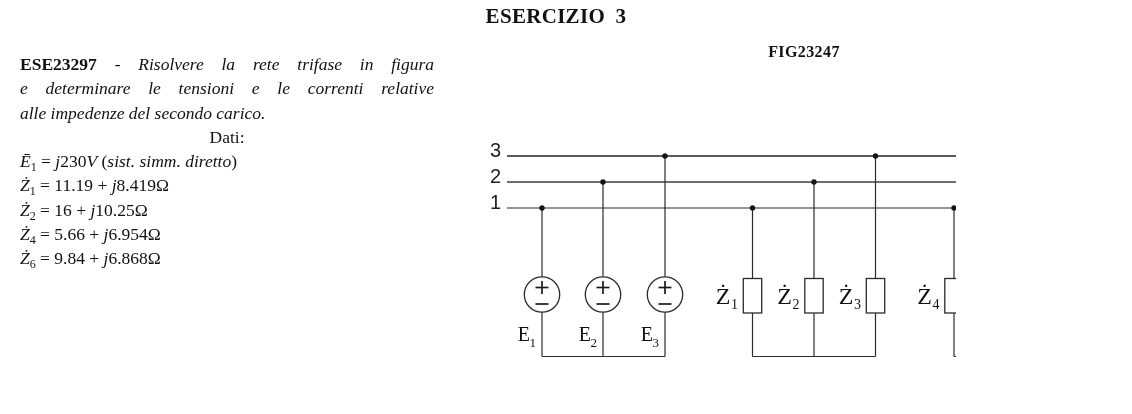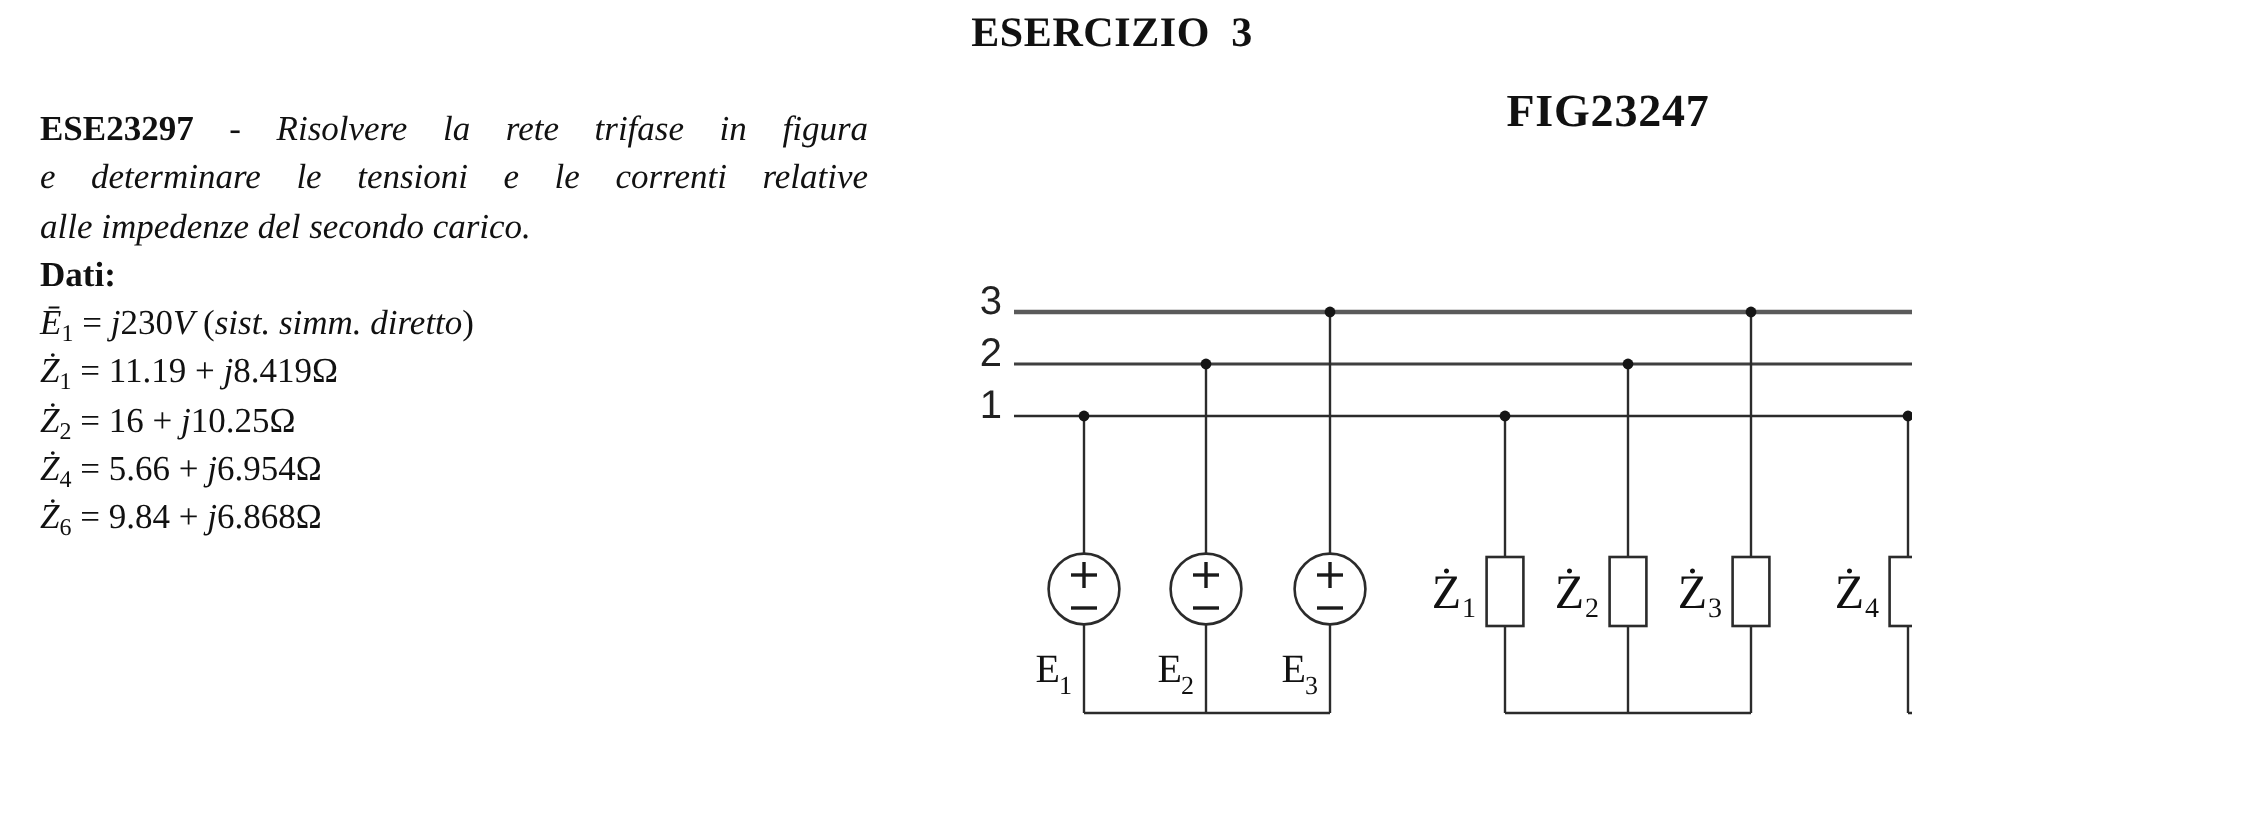"FIG23247" .figlabel { font-size: 23px -> 16px }
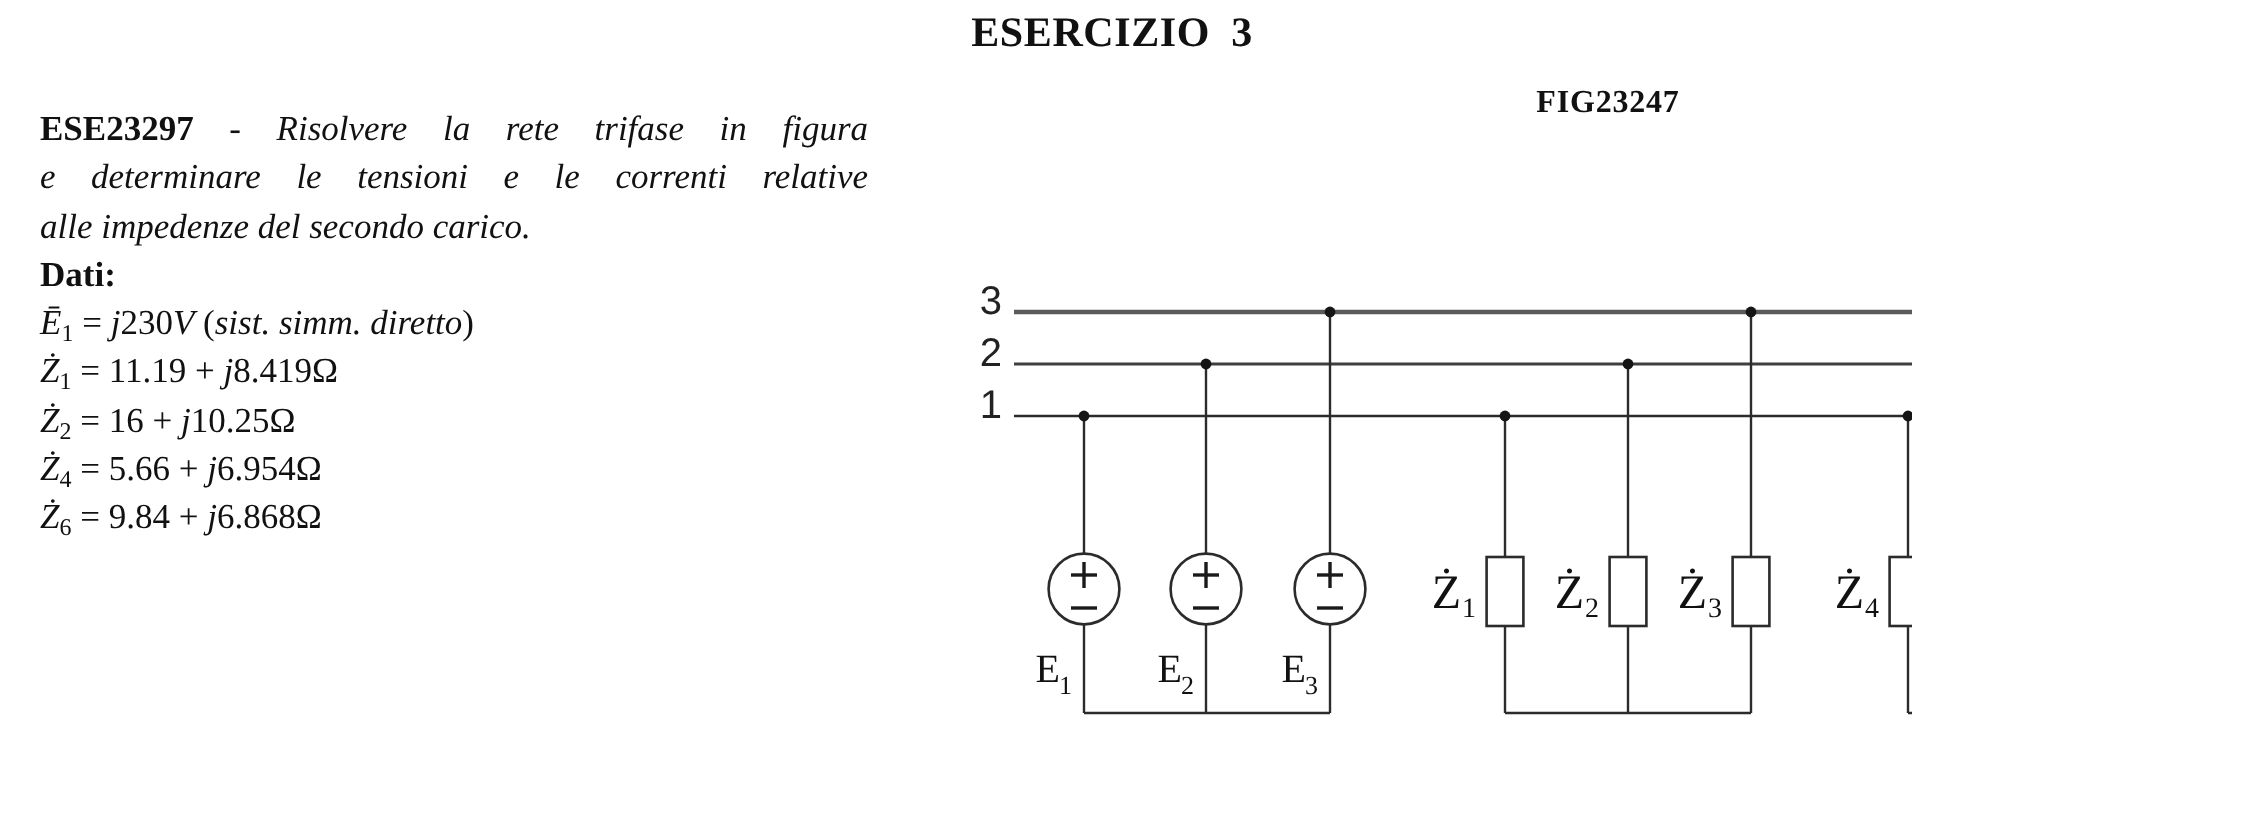"Dati:" .dati { font-weight: 700 -> 400; text-align: none -> center }
